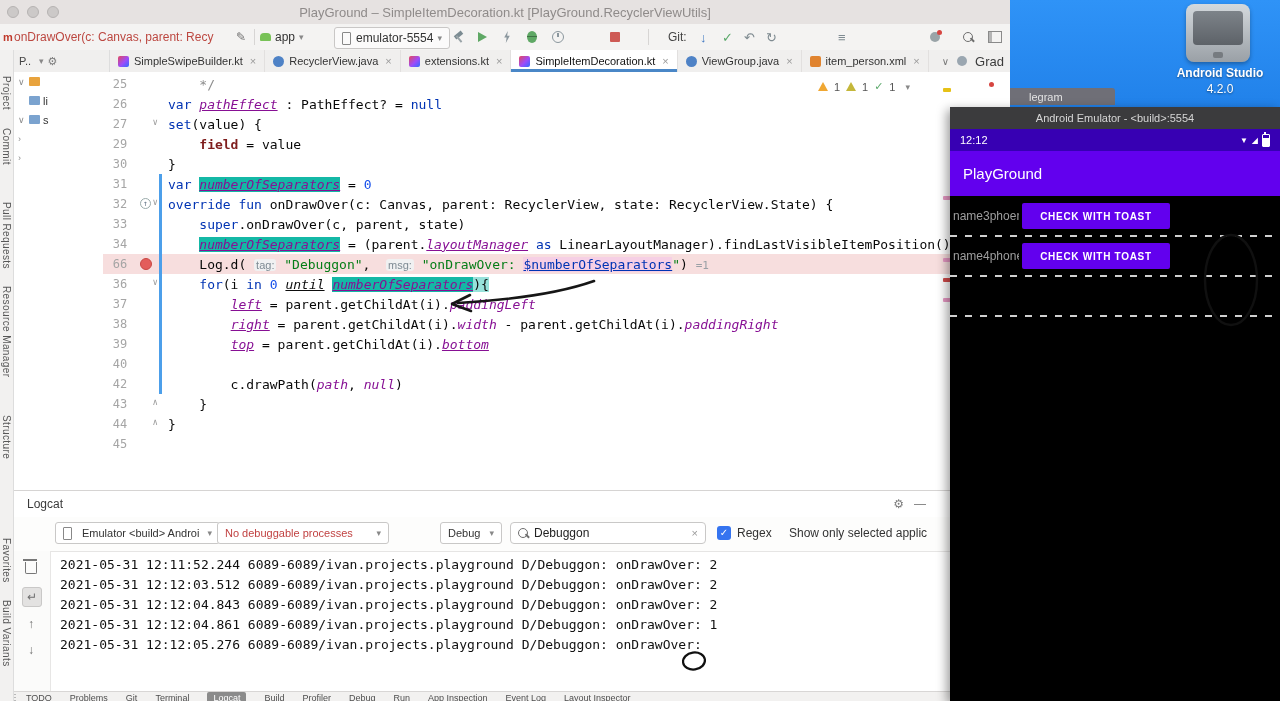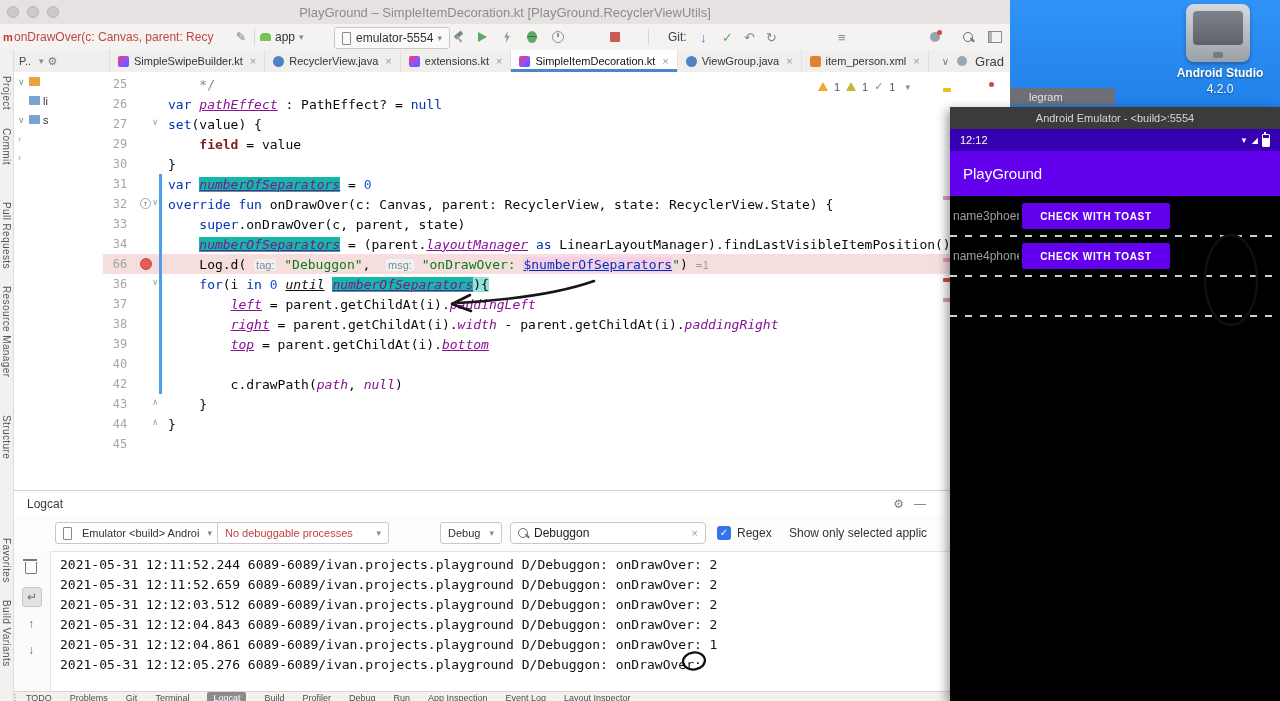"2021-05-31 12:11:52.659" div.logrow { html: <div>2021-05-31 12:11:52.659 6089-6089/ivan.projects.playground D/Debuggon: onDrawOver: 2</div> -> none }
